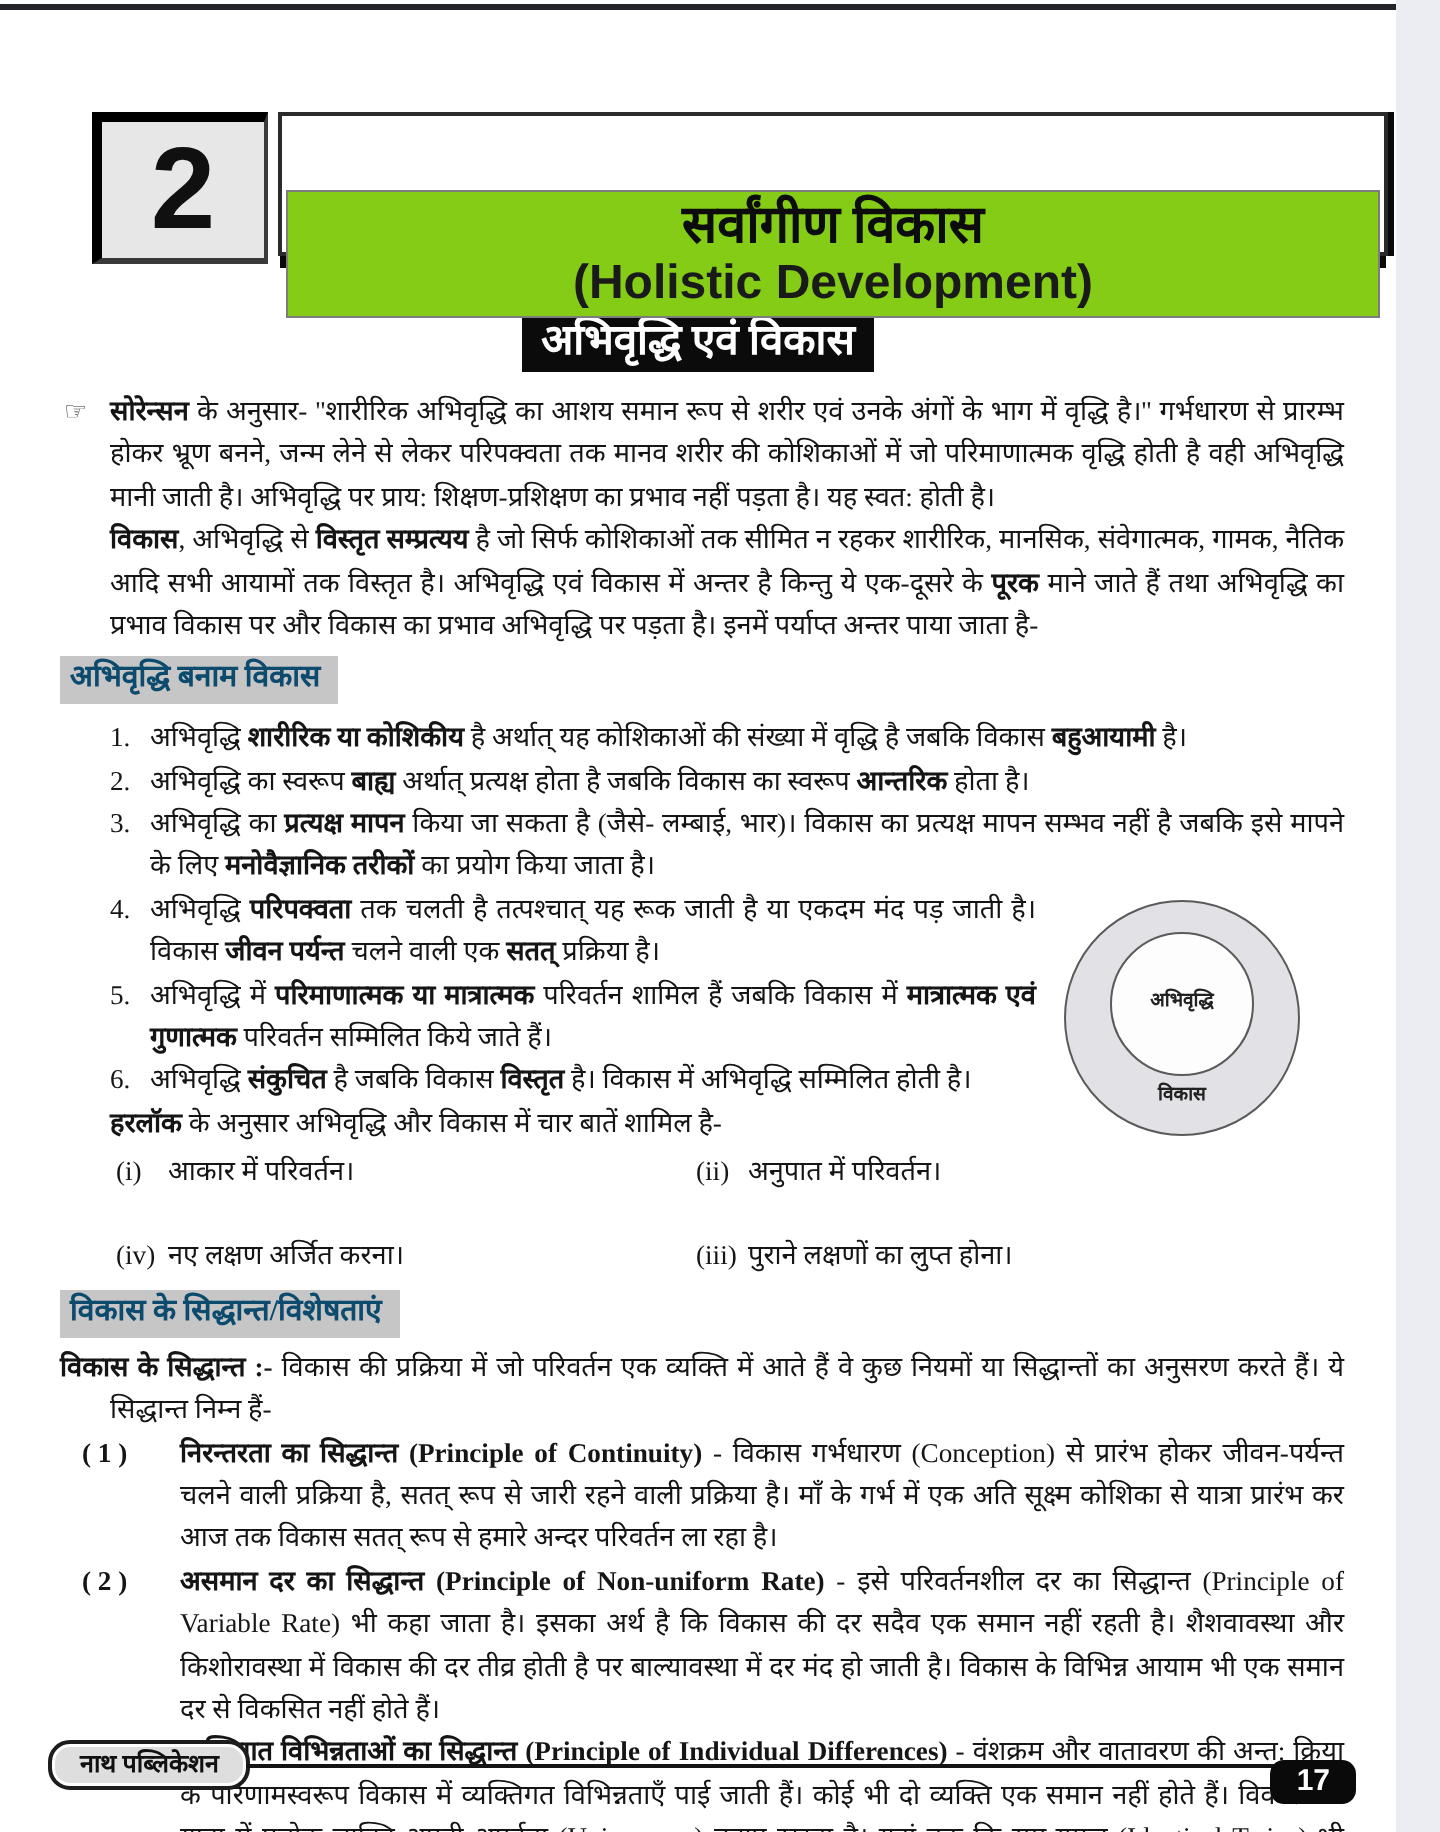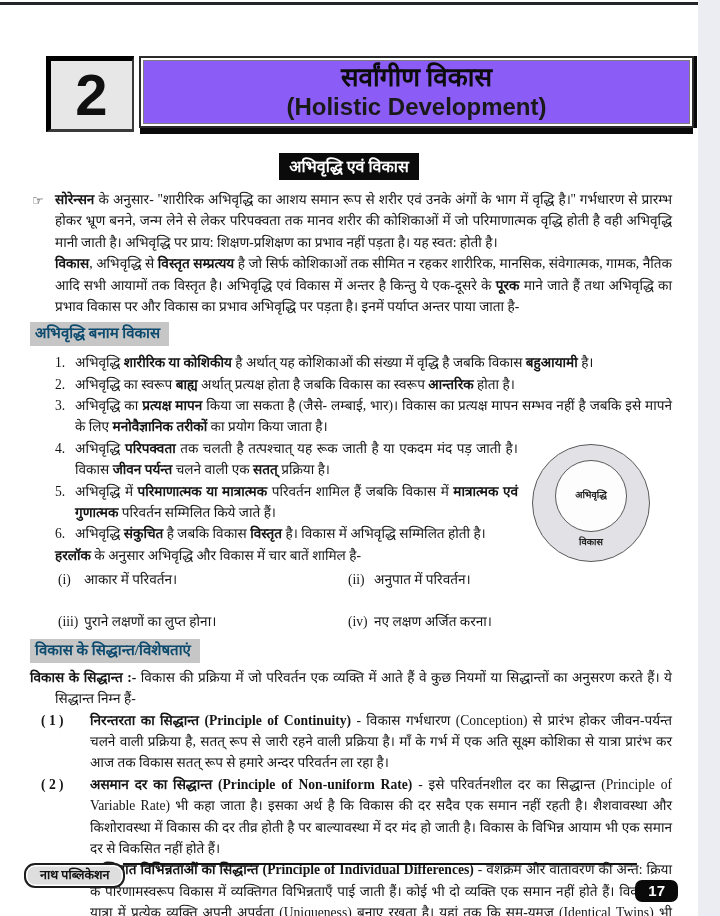"सर्वांगीण विकास" .chapter-title-inner { background: #8b5cf6 -> #84cc16; margin-top: none -> 35px }
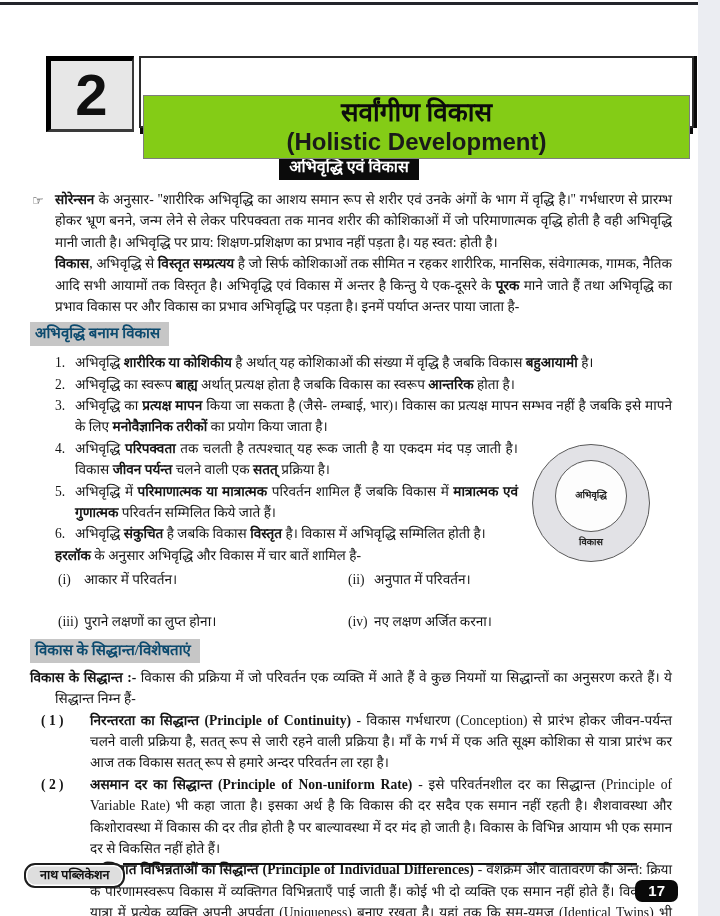"अभिवृद्धि एवं विकास" .black-label { font-size: 16px -> 21px }
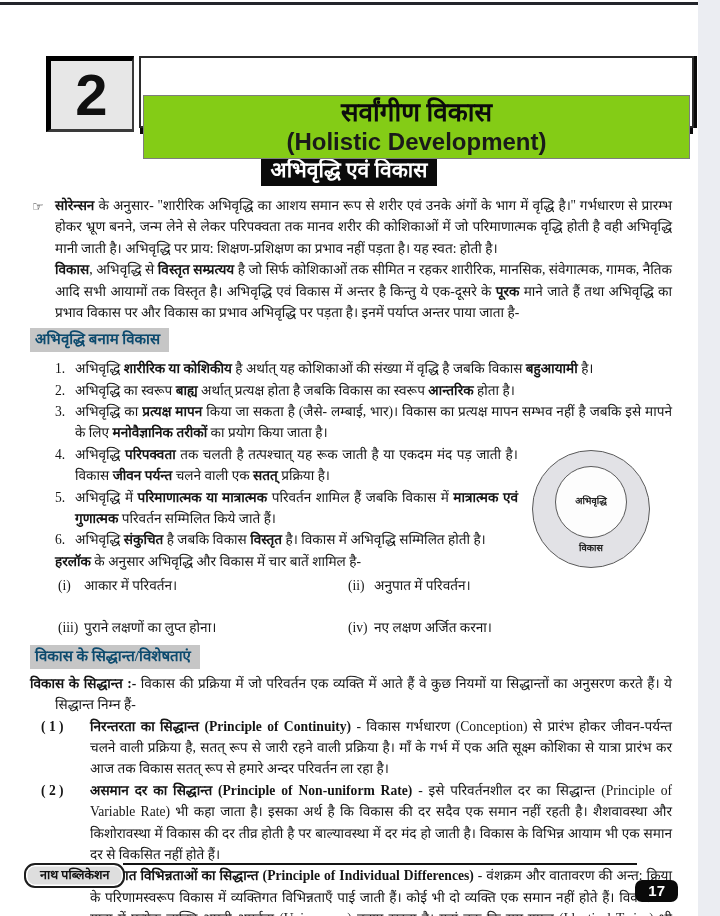"(iii) पुराने लक्षणों का लुप्त" p.fp-item { order: before "(iv) नए लक्षण अर्जित करना।" -> after "(iv) नए लक्षण अर्जित करना।" }
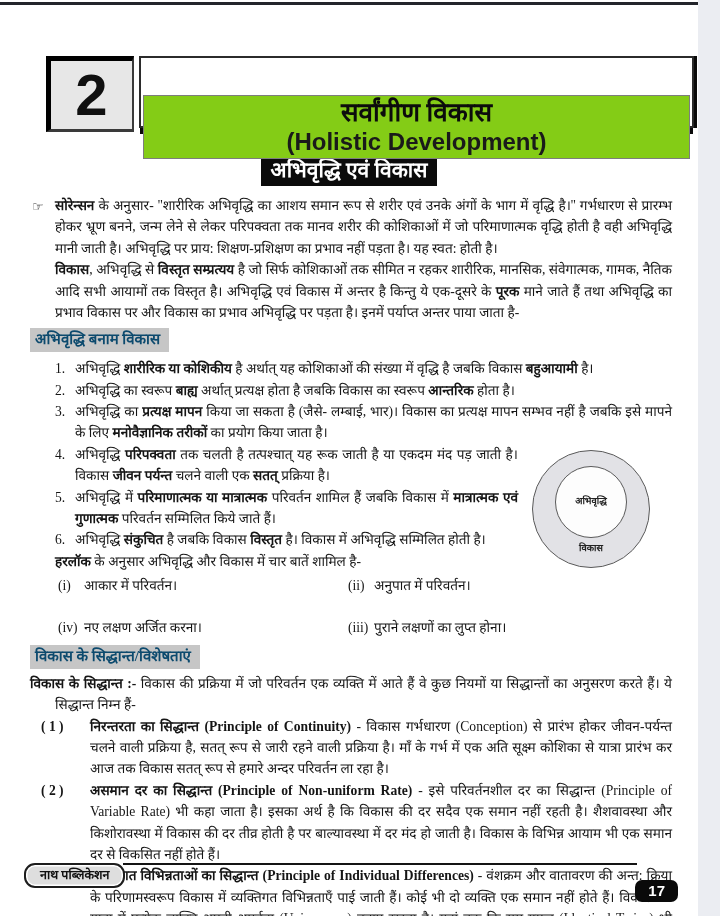"नाथ पब्लिकेशन" .footer { align-items: flex-start -> center }
